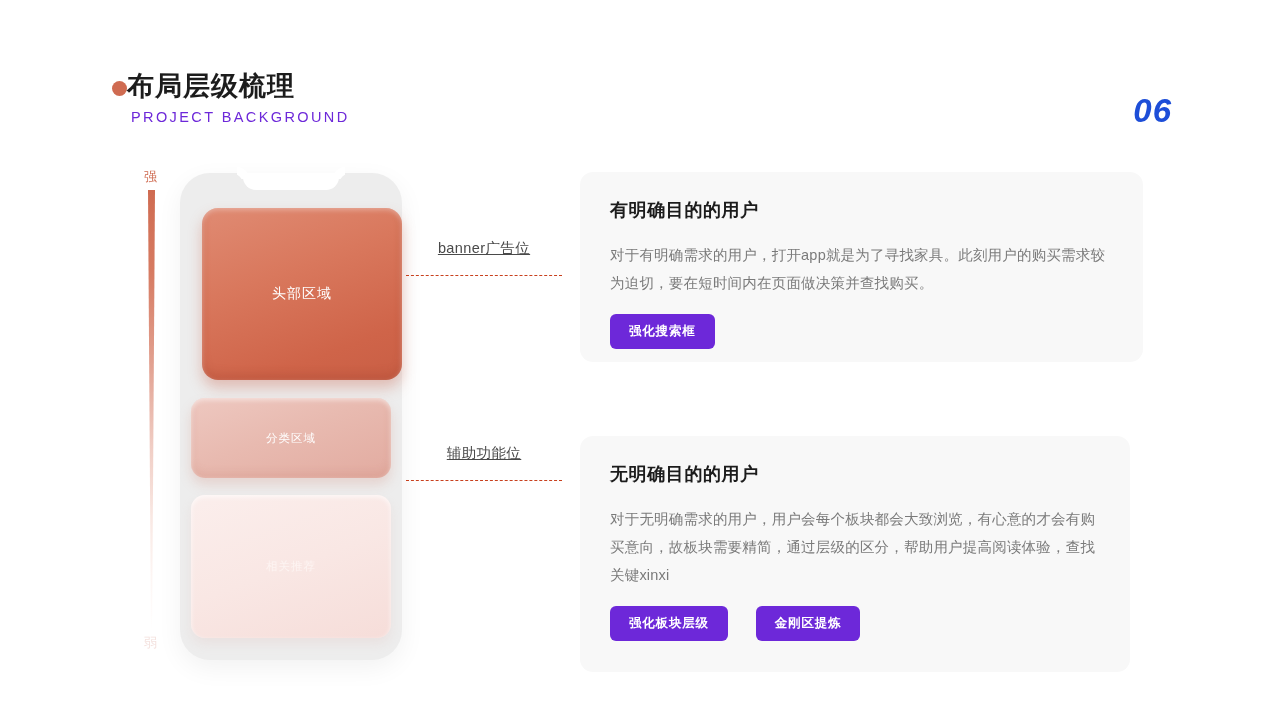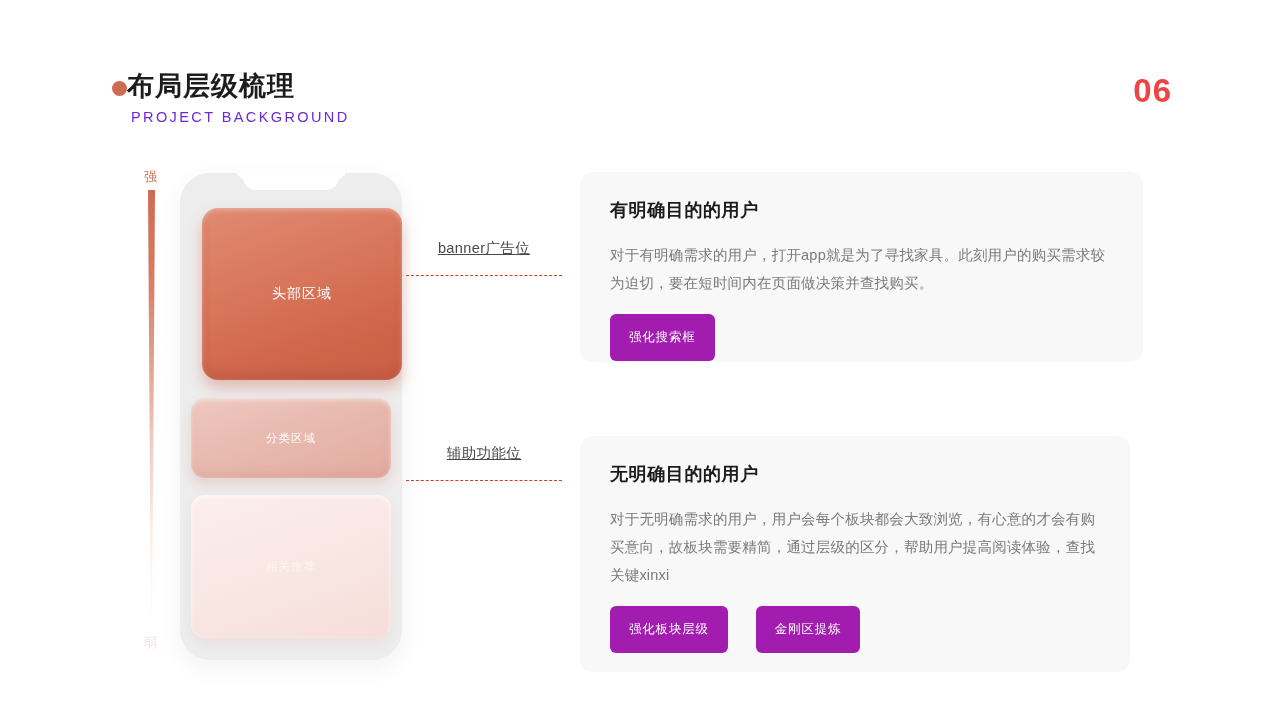"06" .page-number { color: #ef4444 -> #1d4ed8; font-style: none -> italic; top: 0 -> 20px }
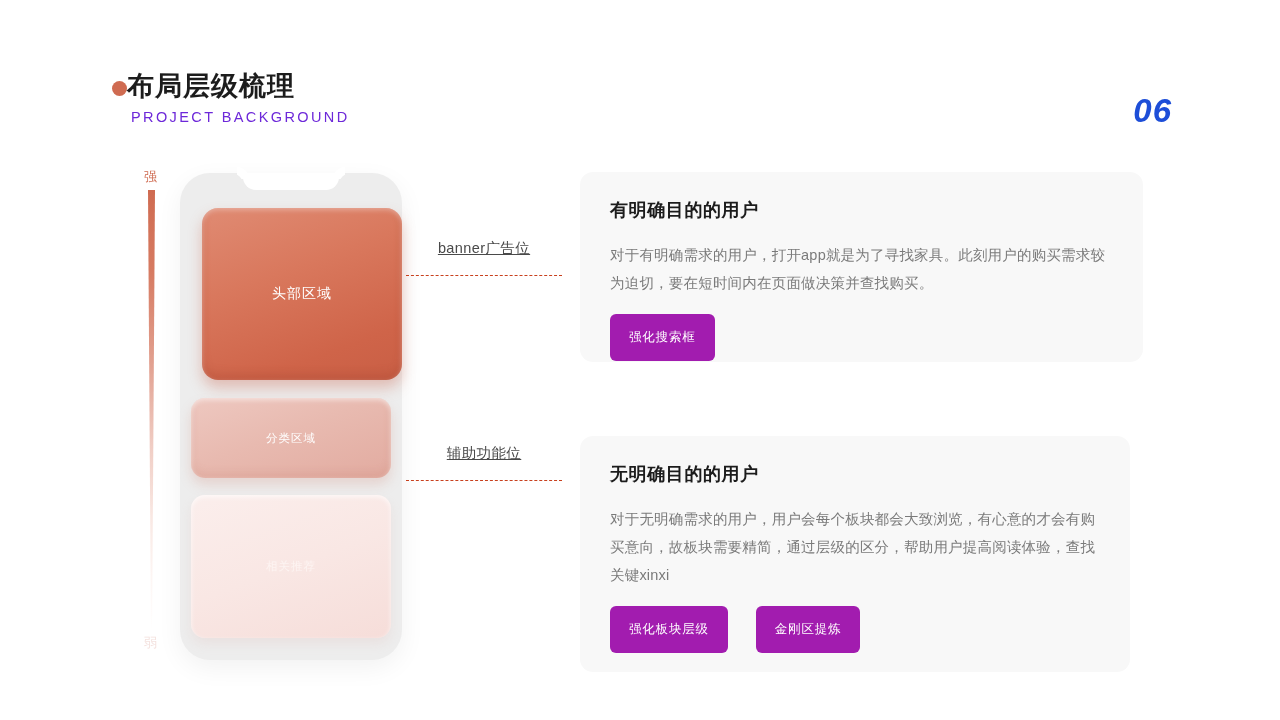"强化搜索框" .pill { background: #a21caf -> #6d28d9; font-weight: normal -> bold; padding: 17px 19px -> 11px 19px }
